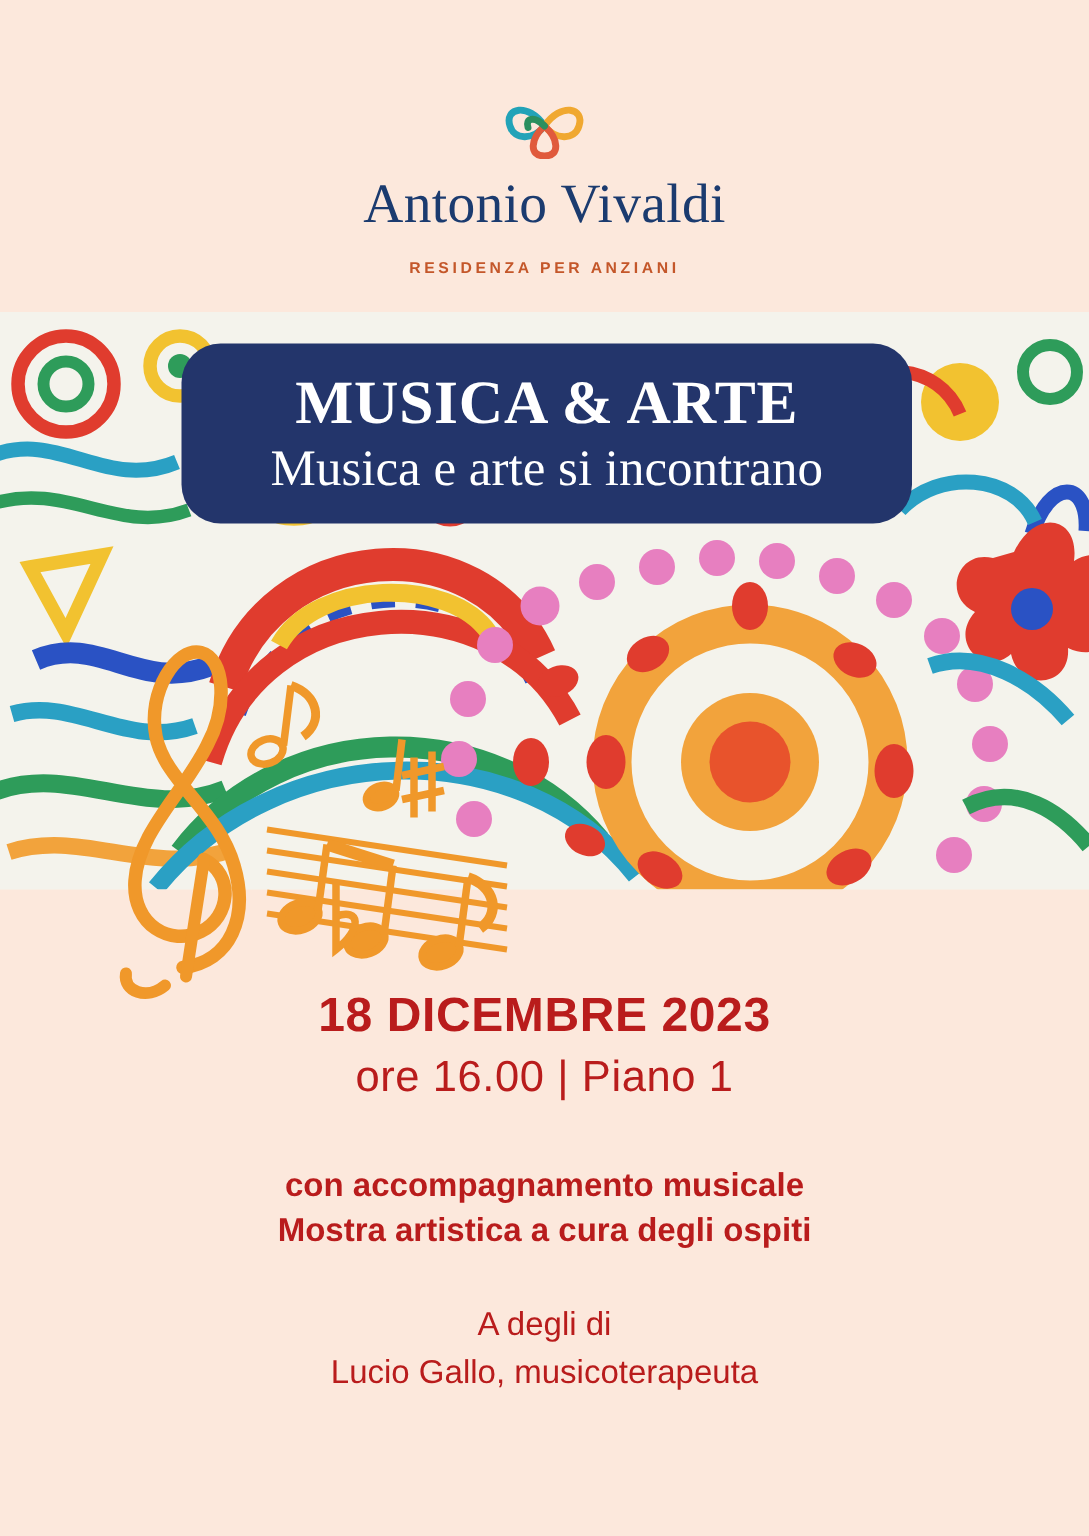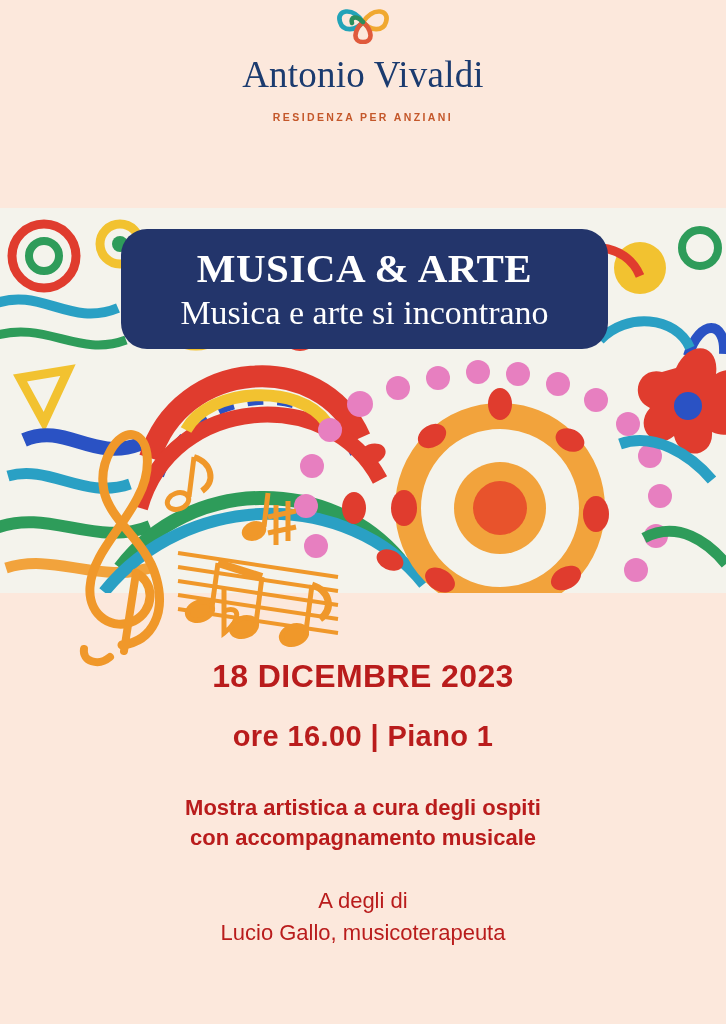"Antonio Vivaldi" .header { padding-top: none -> 62px }
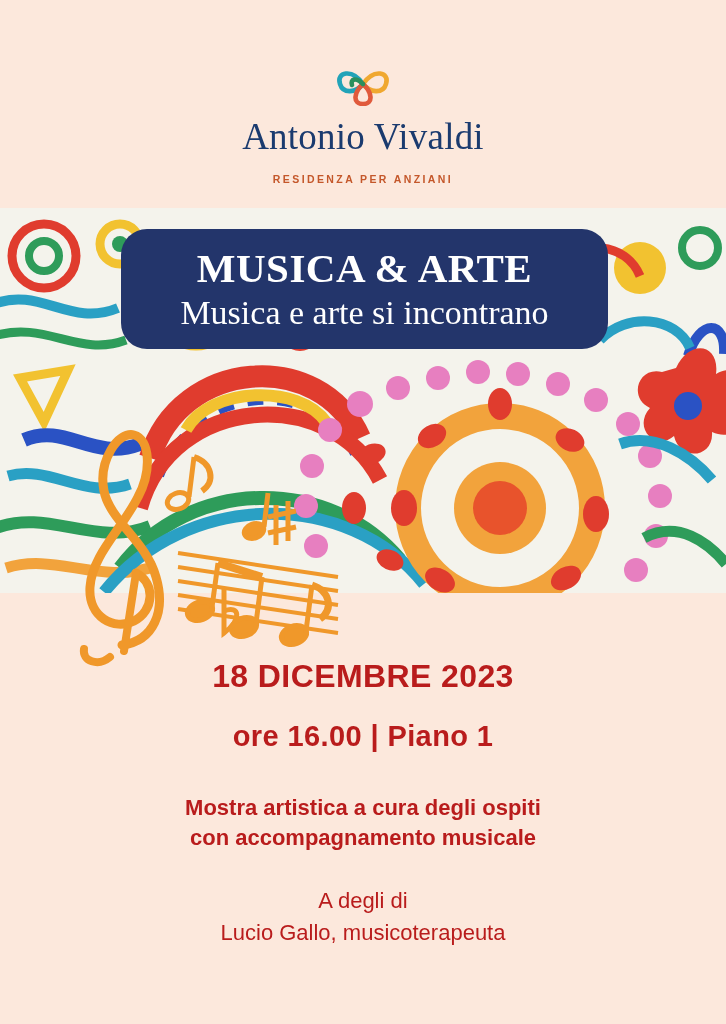"ore 16.00 | Piano 1" .time-line { font-weight: bold -> normal; margin-top: 20px -> 2px }
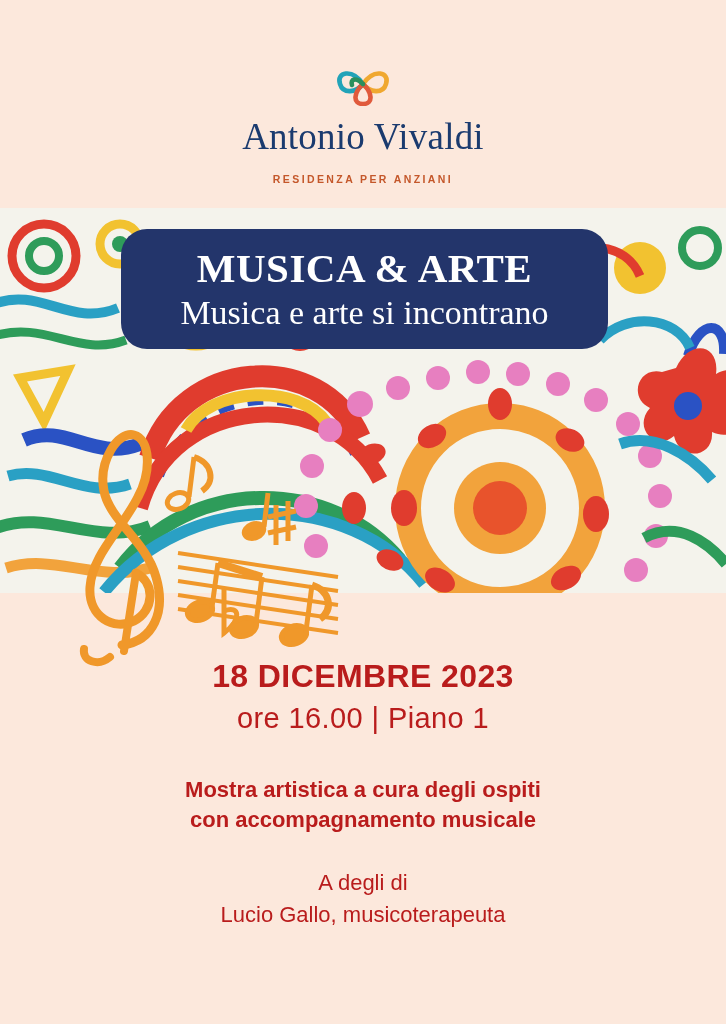"Mostra artistica a cura degli" div { order: before "con accompagnamento musicale" -> after "con accompagnamento musicale" }
